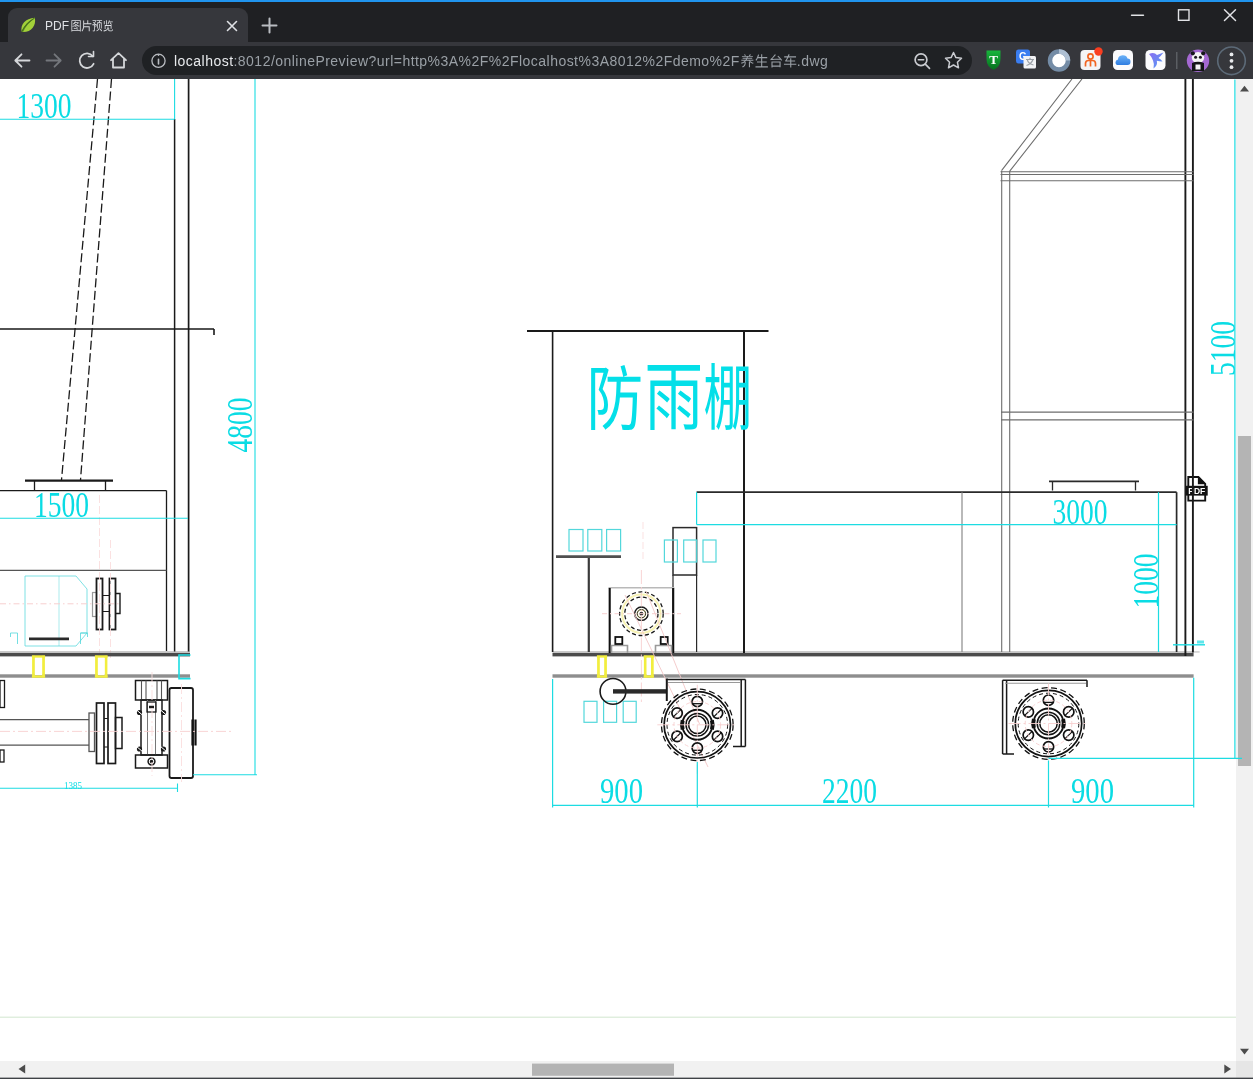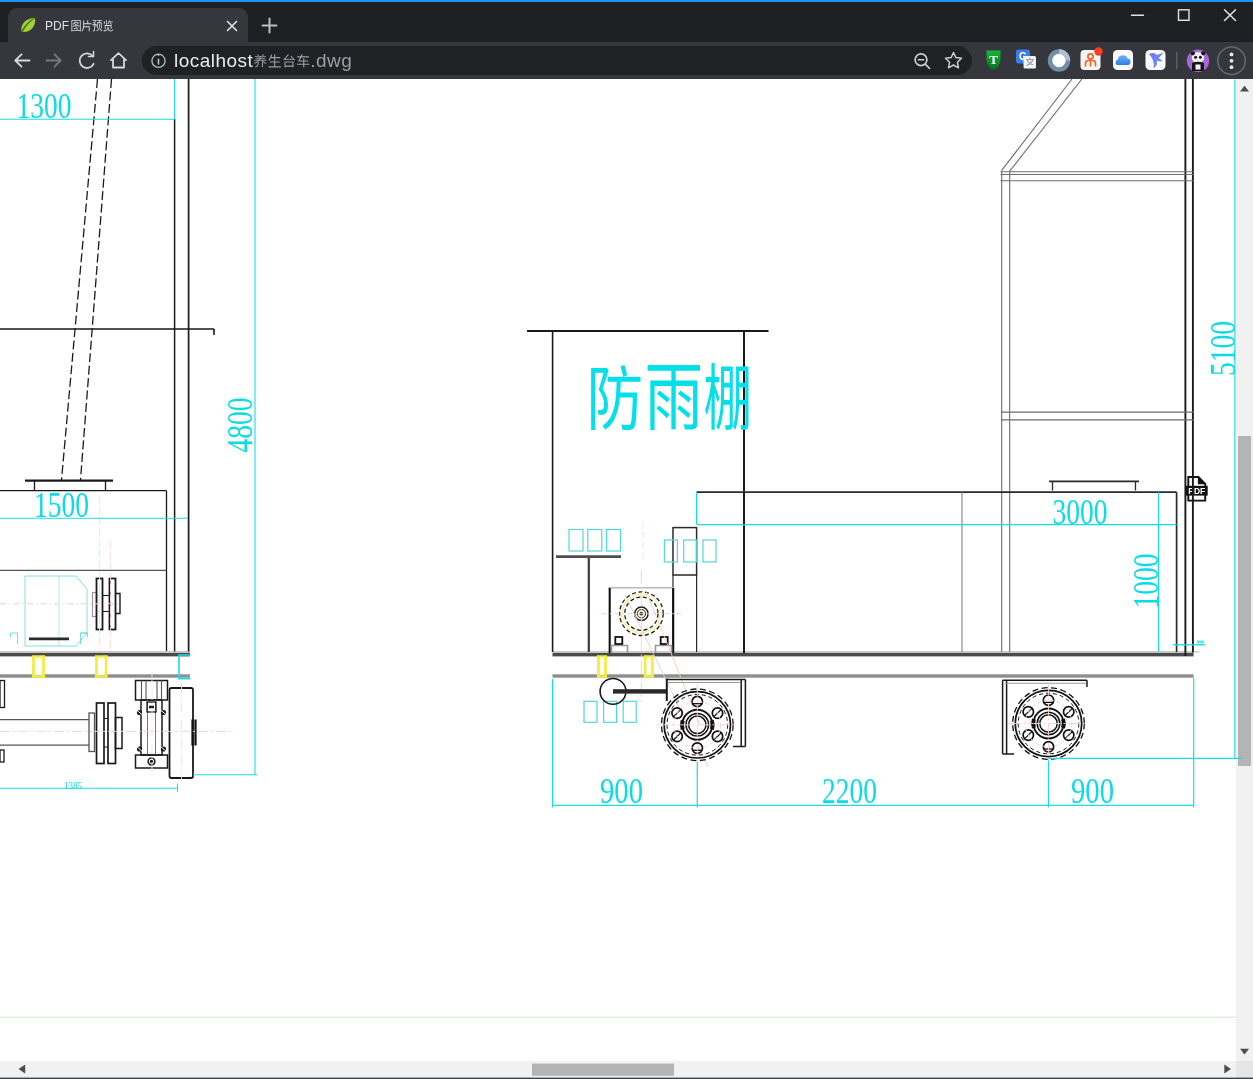"localhost" #urltext { font-size: 19px -> 14px }
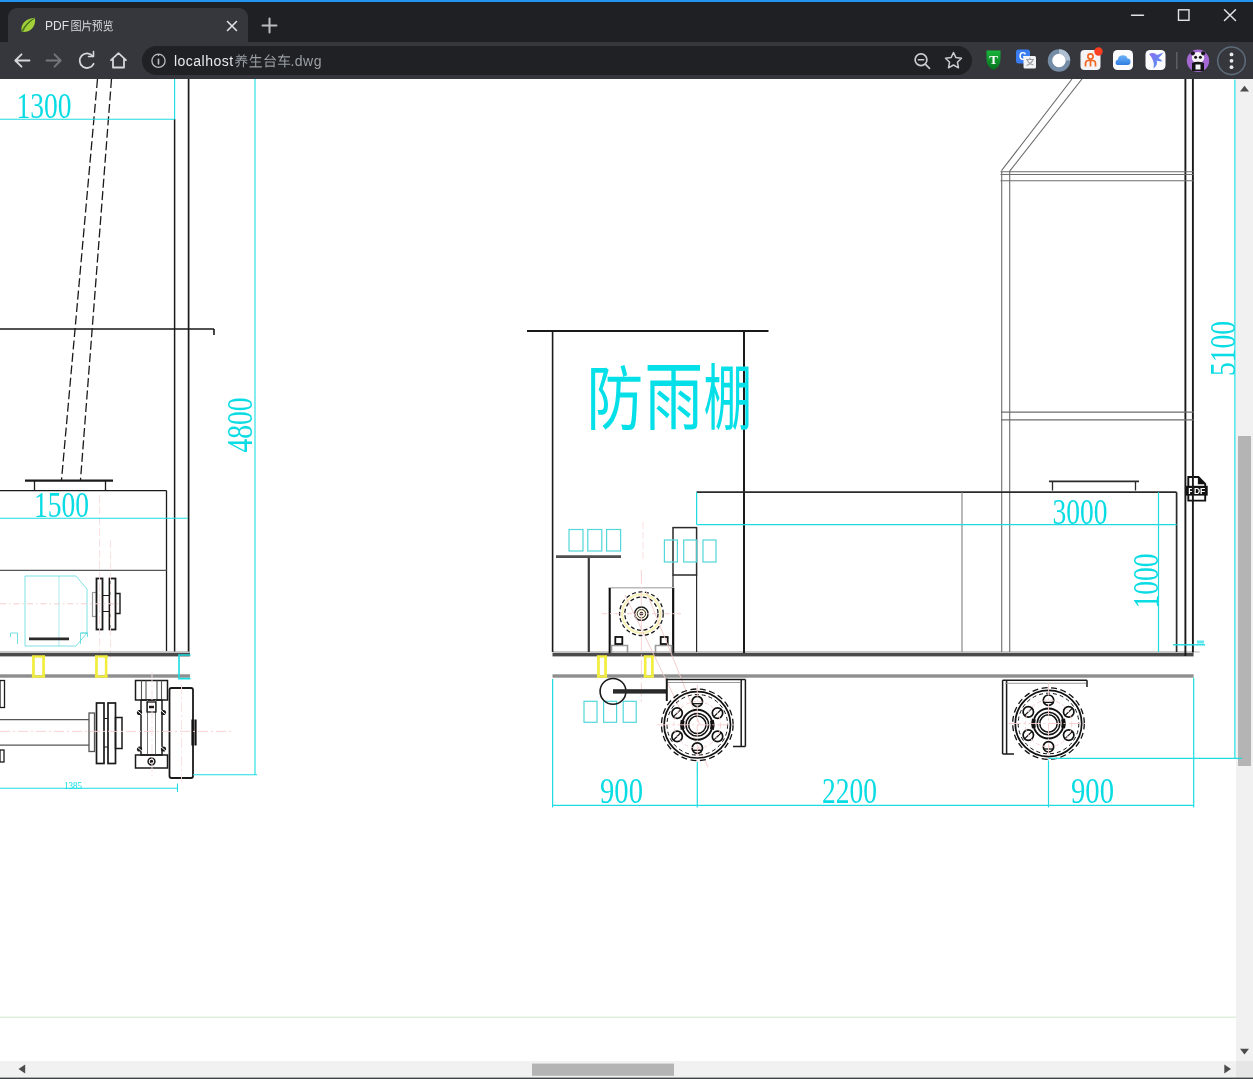":8012/onlinePreview?url=http%3A%2F%2Floc" span { html: none -> <span>:8012/onlinePreview?url=http%3A%2F%2Flocalhost%3A8012%2Fdemo%2F</span> }
